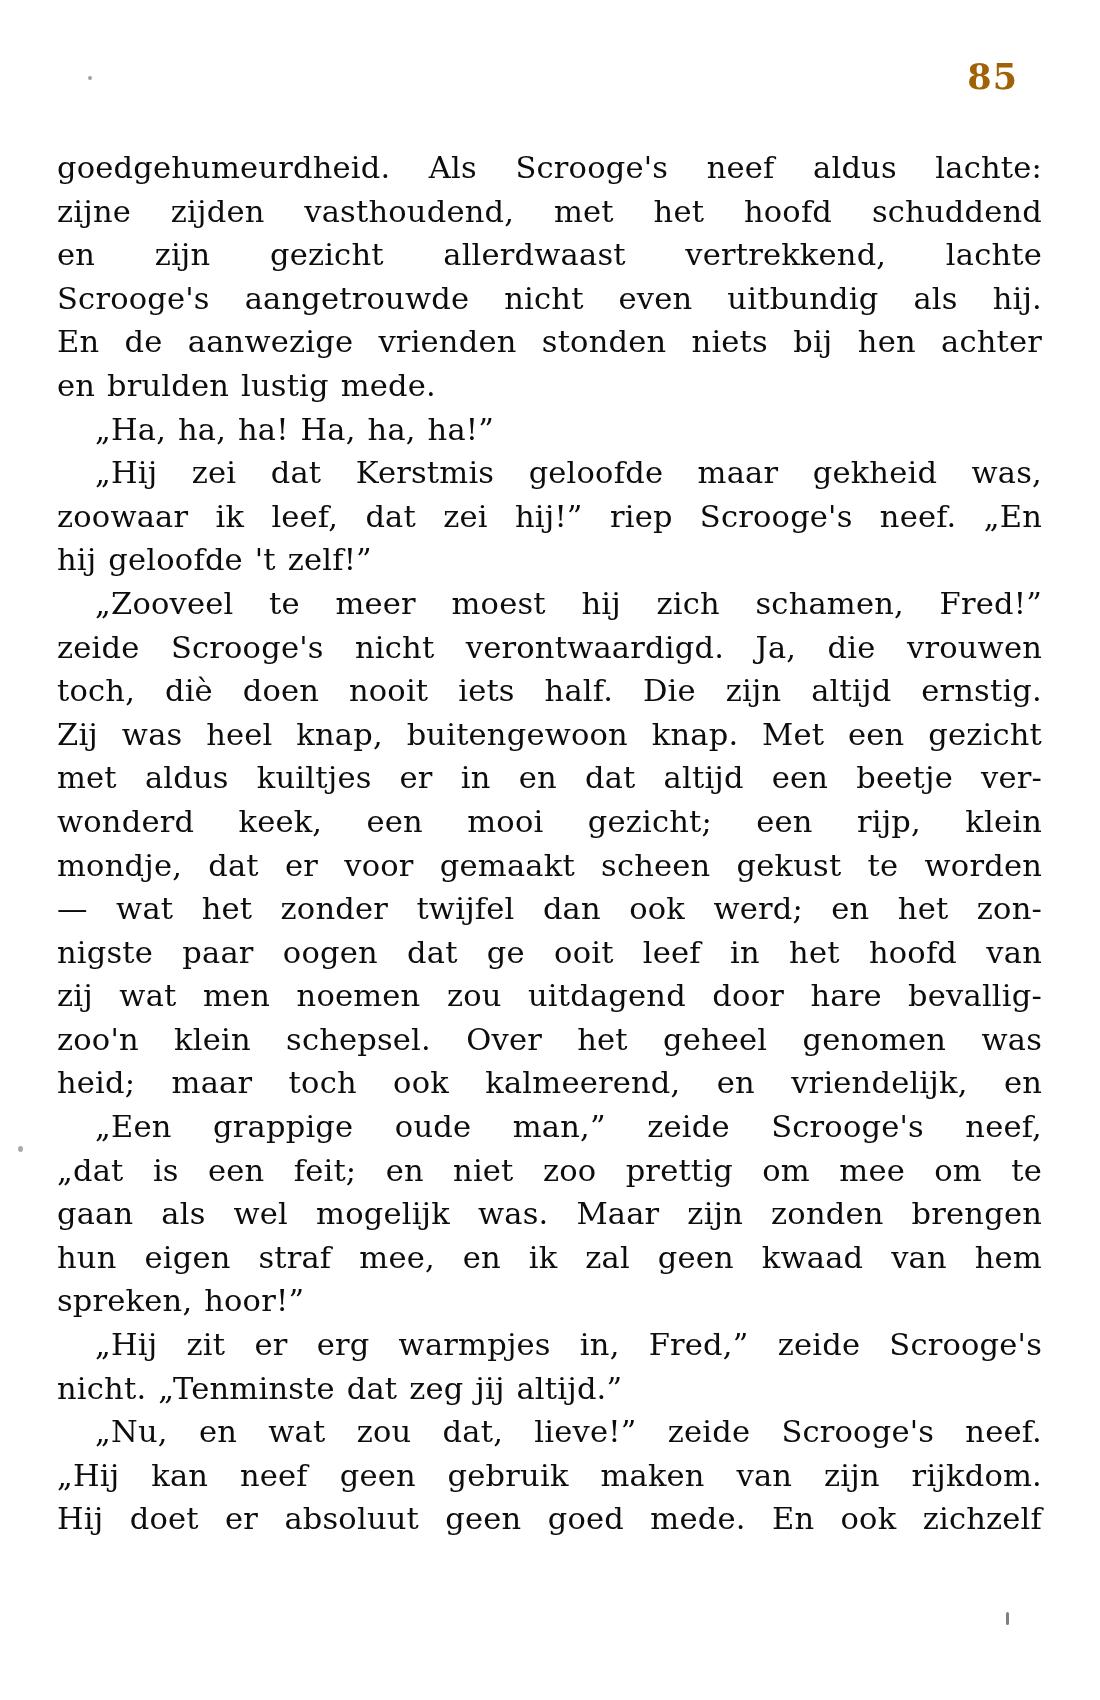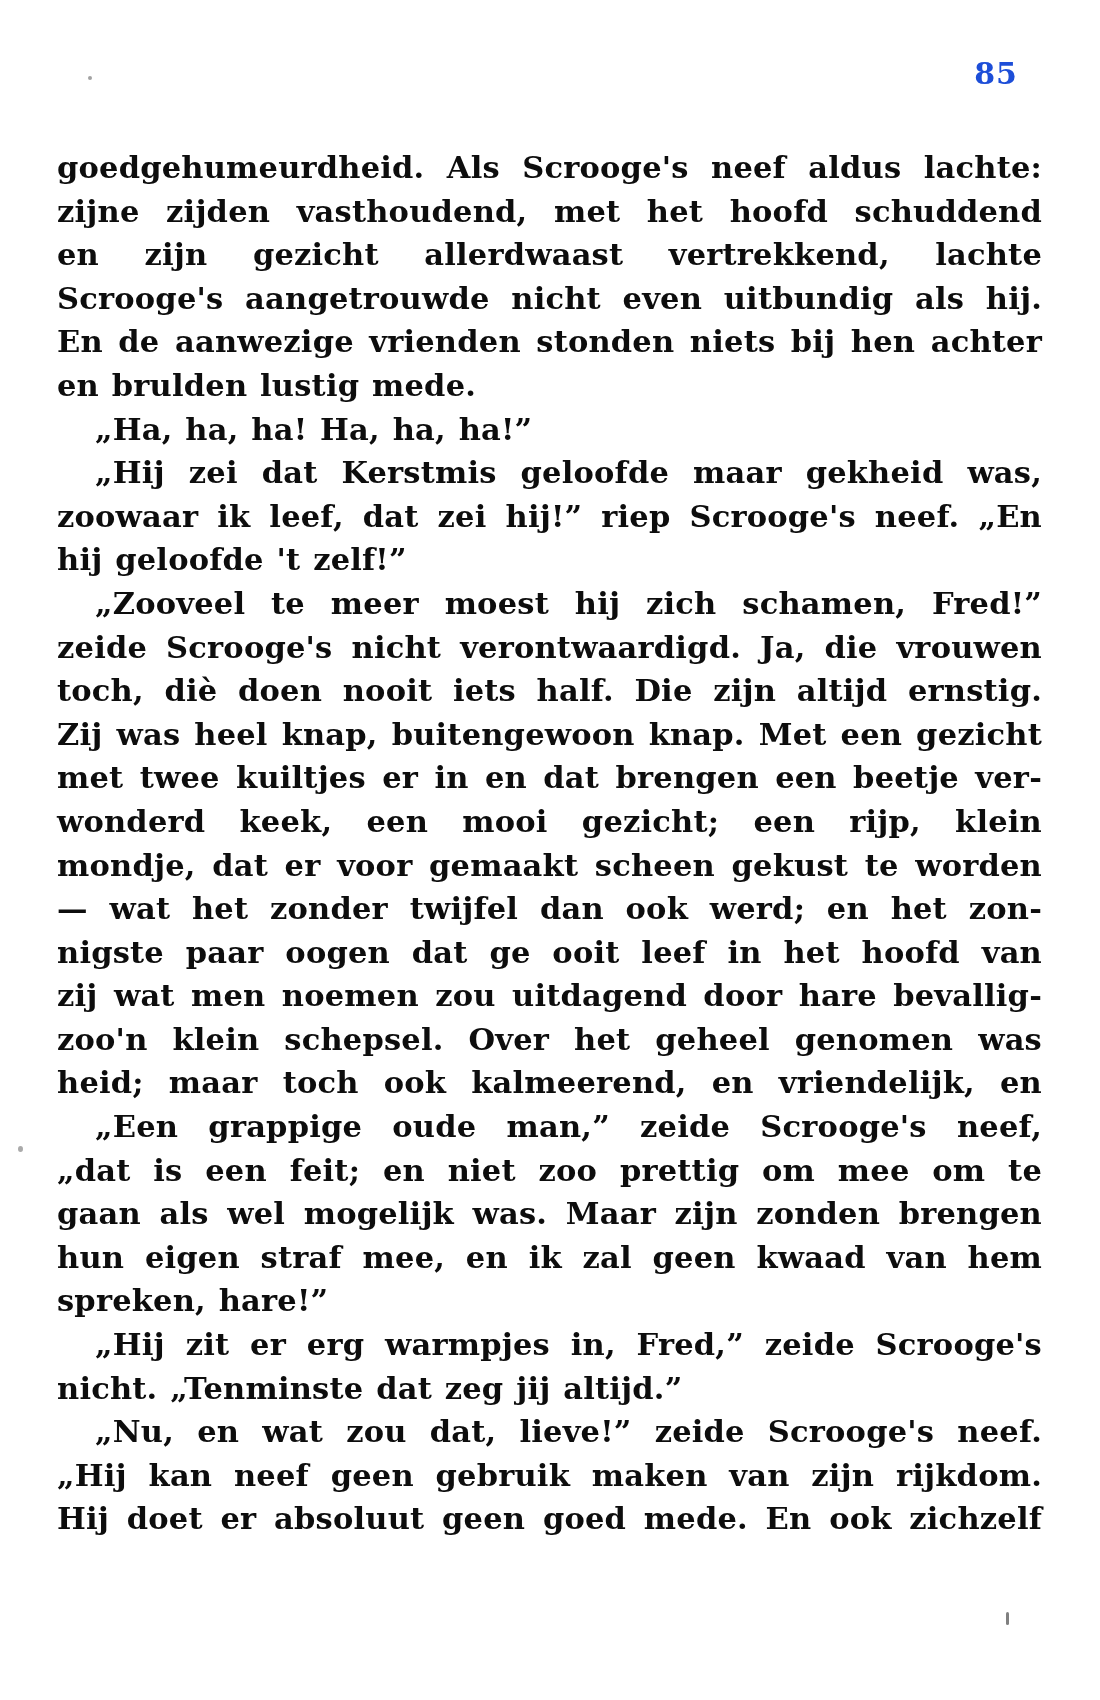"85" .page-number { color: #1d4ed8 -> #a16207; font-size: 30px -> 35px }
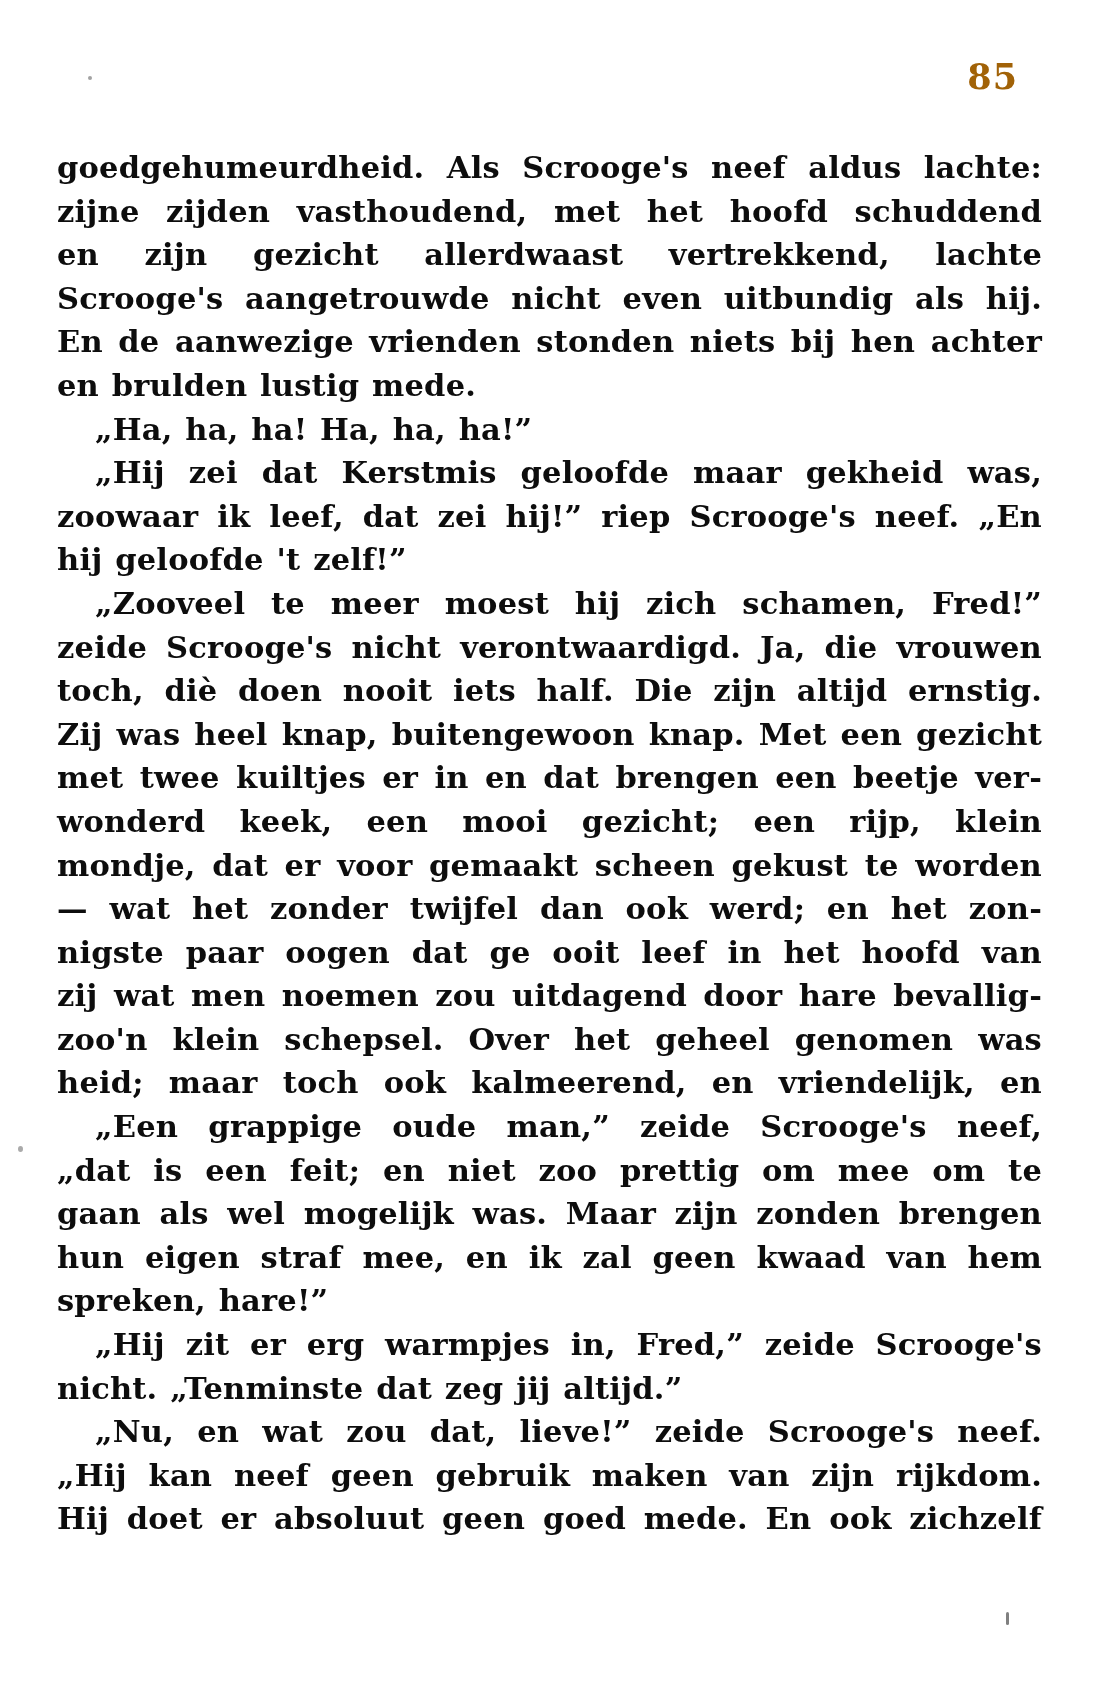"goedgehumeurdheid. Als Scrooge's neef" .ln { font-weight: bold -> normal }
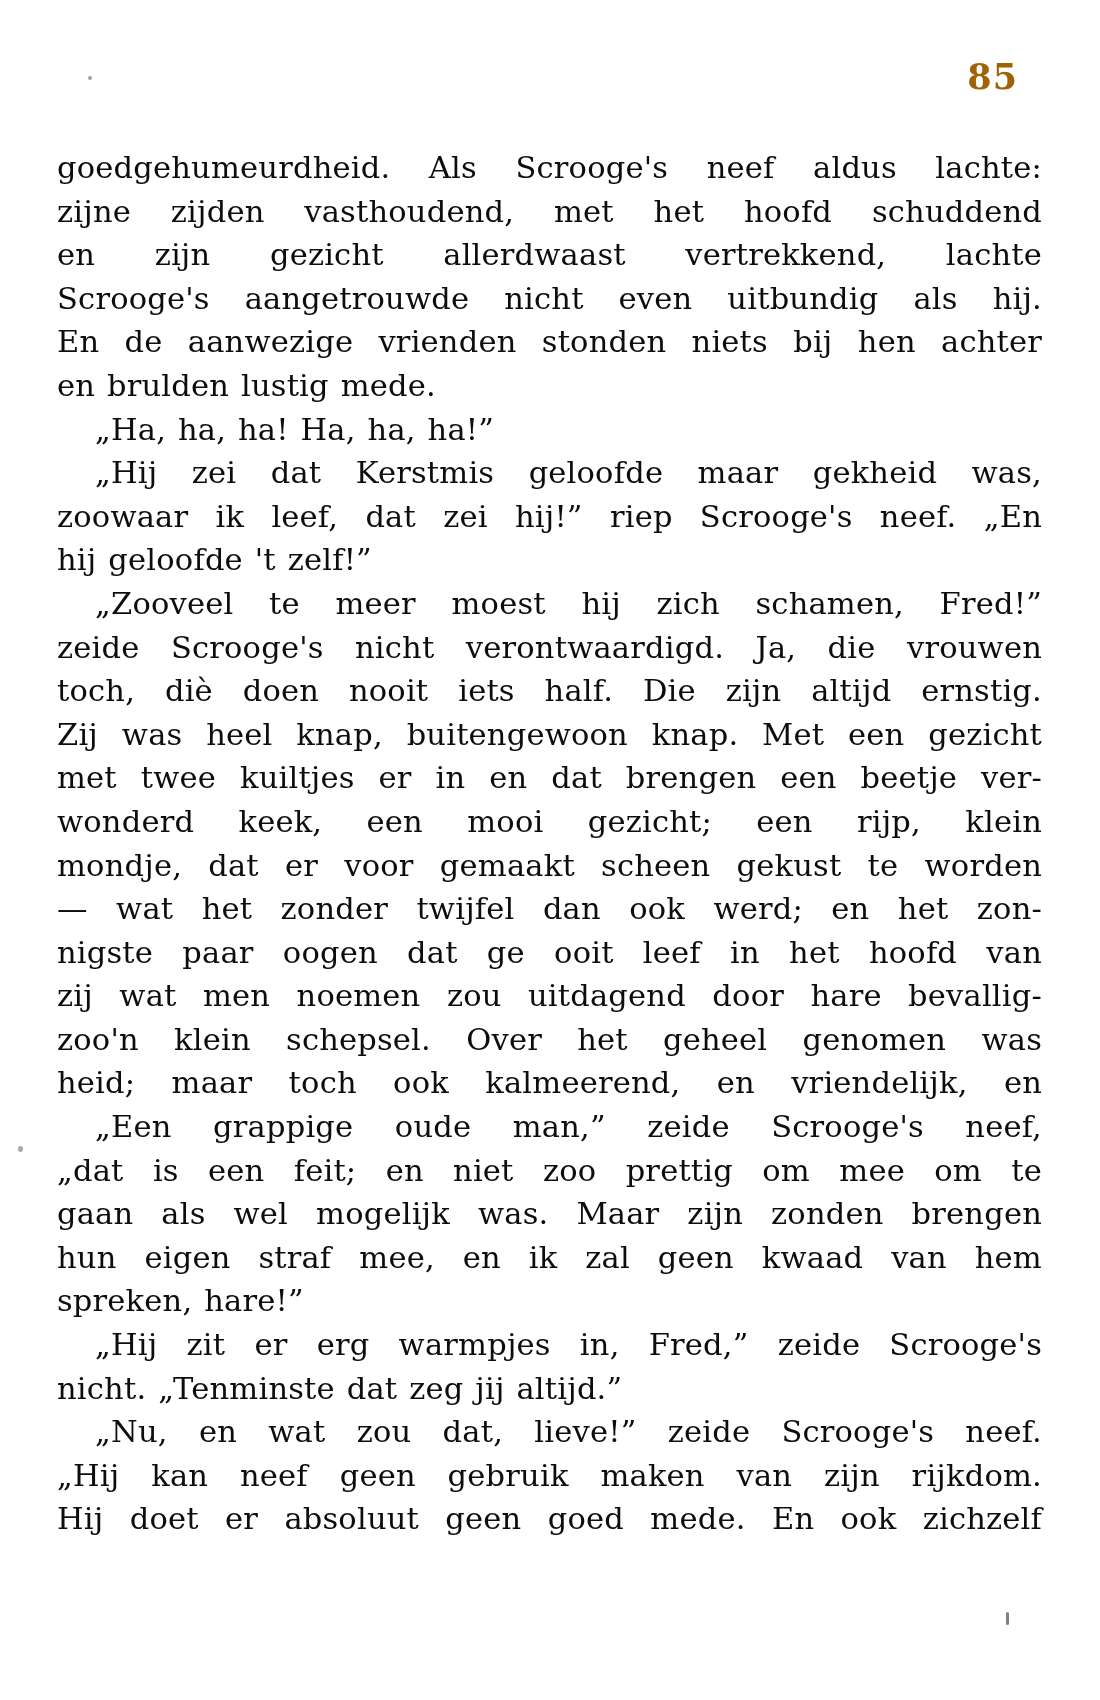"met twee kuiltjes er in" div.ln { text: twee kuiltjes er in en dat brengen -> aldus kuiltjes er in en dat altijd }
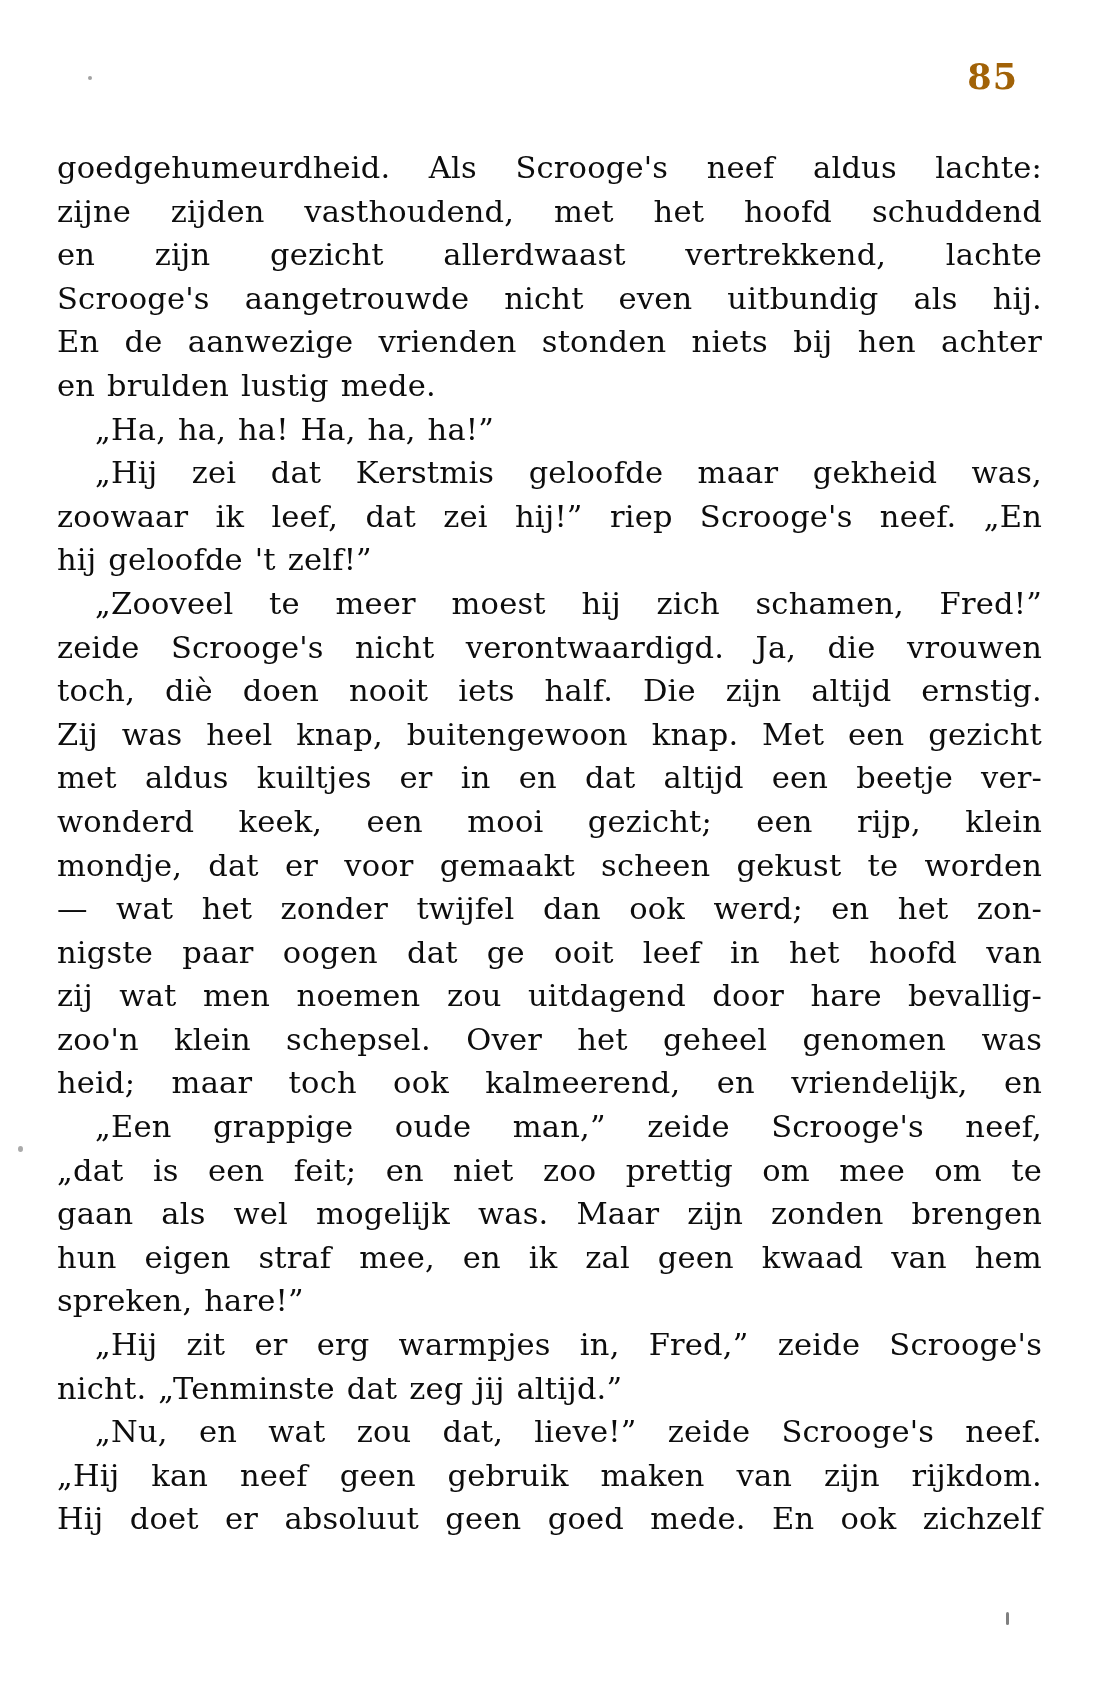"spreken, hare!”" div.ln { text: hare -> hoor }
